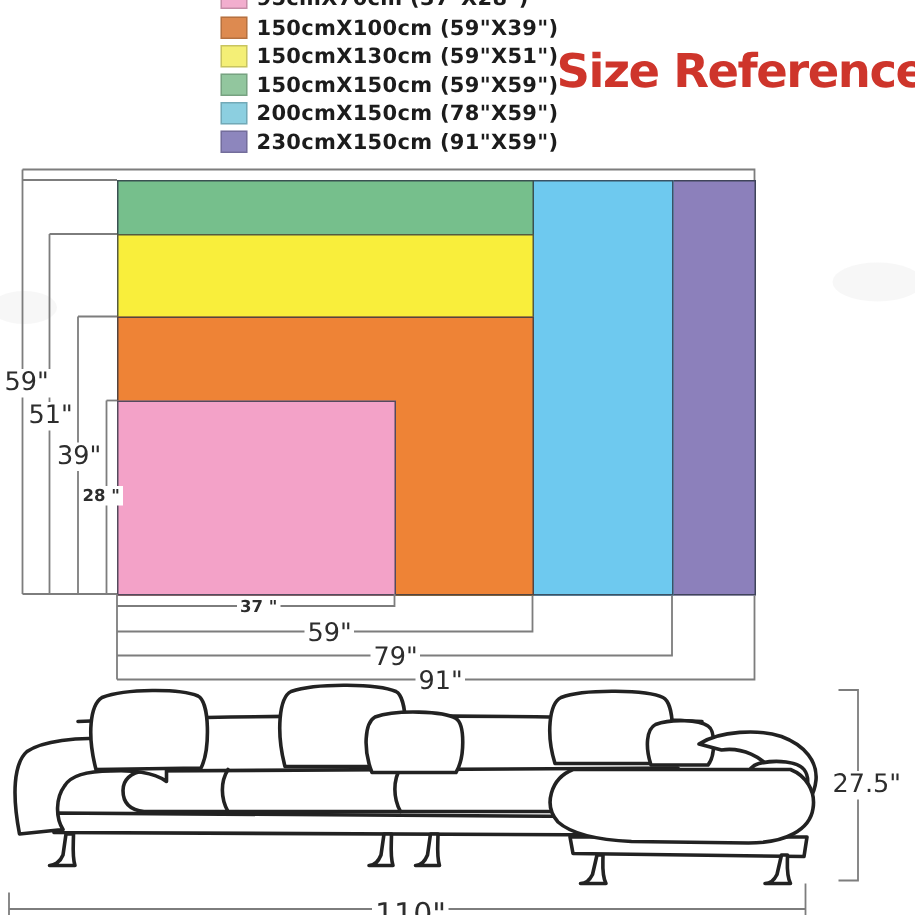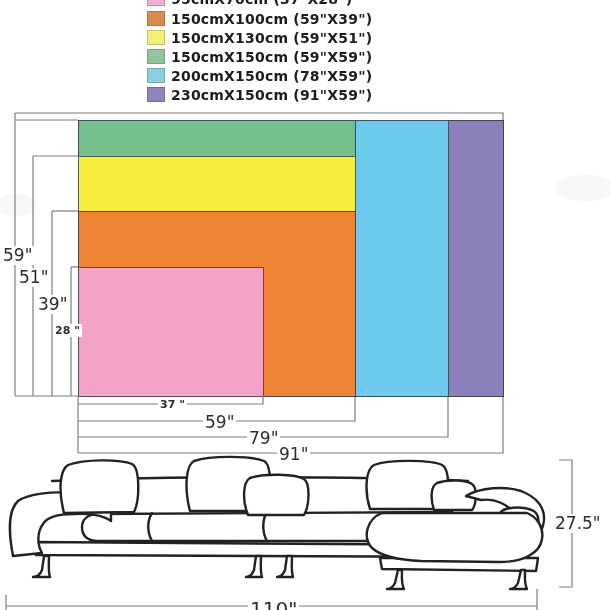"Size Reference" div.title { html: none -> <div>Size Reference</div> }
